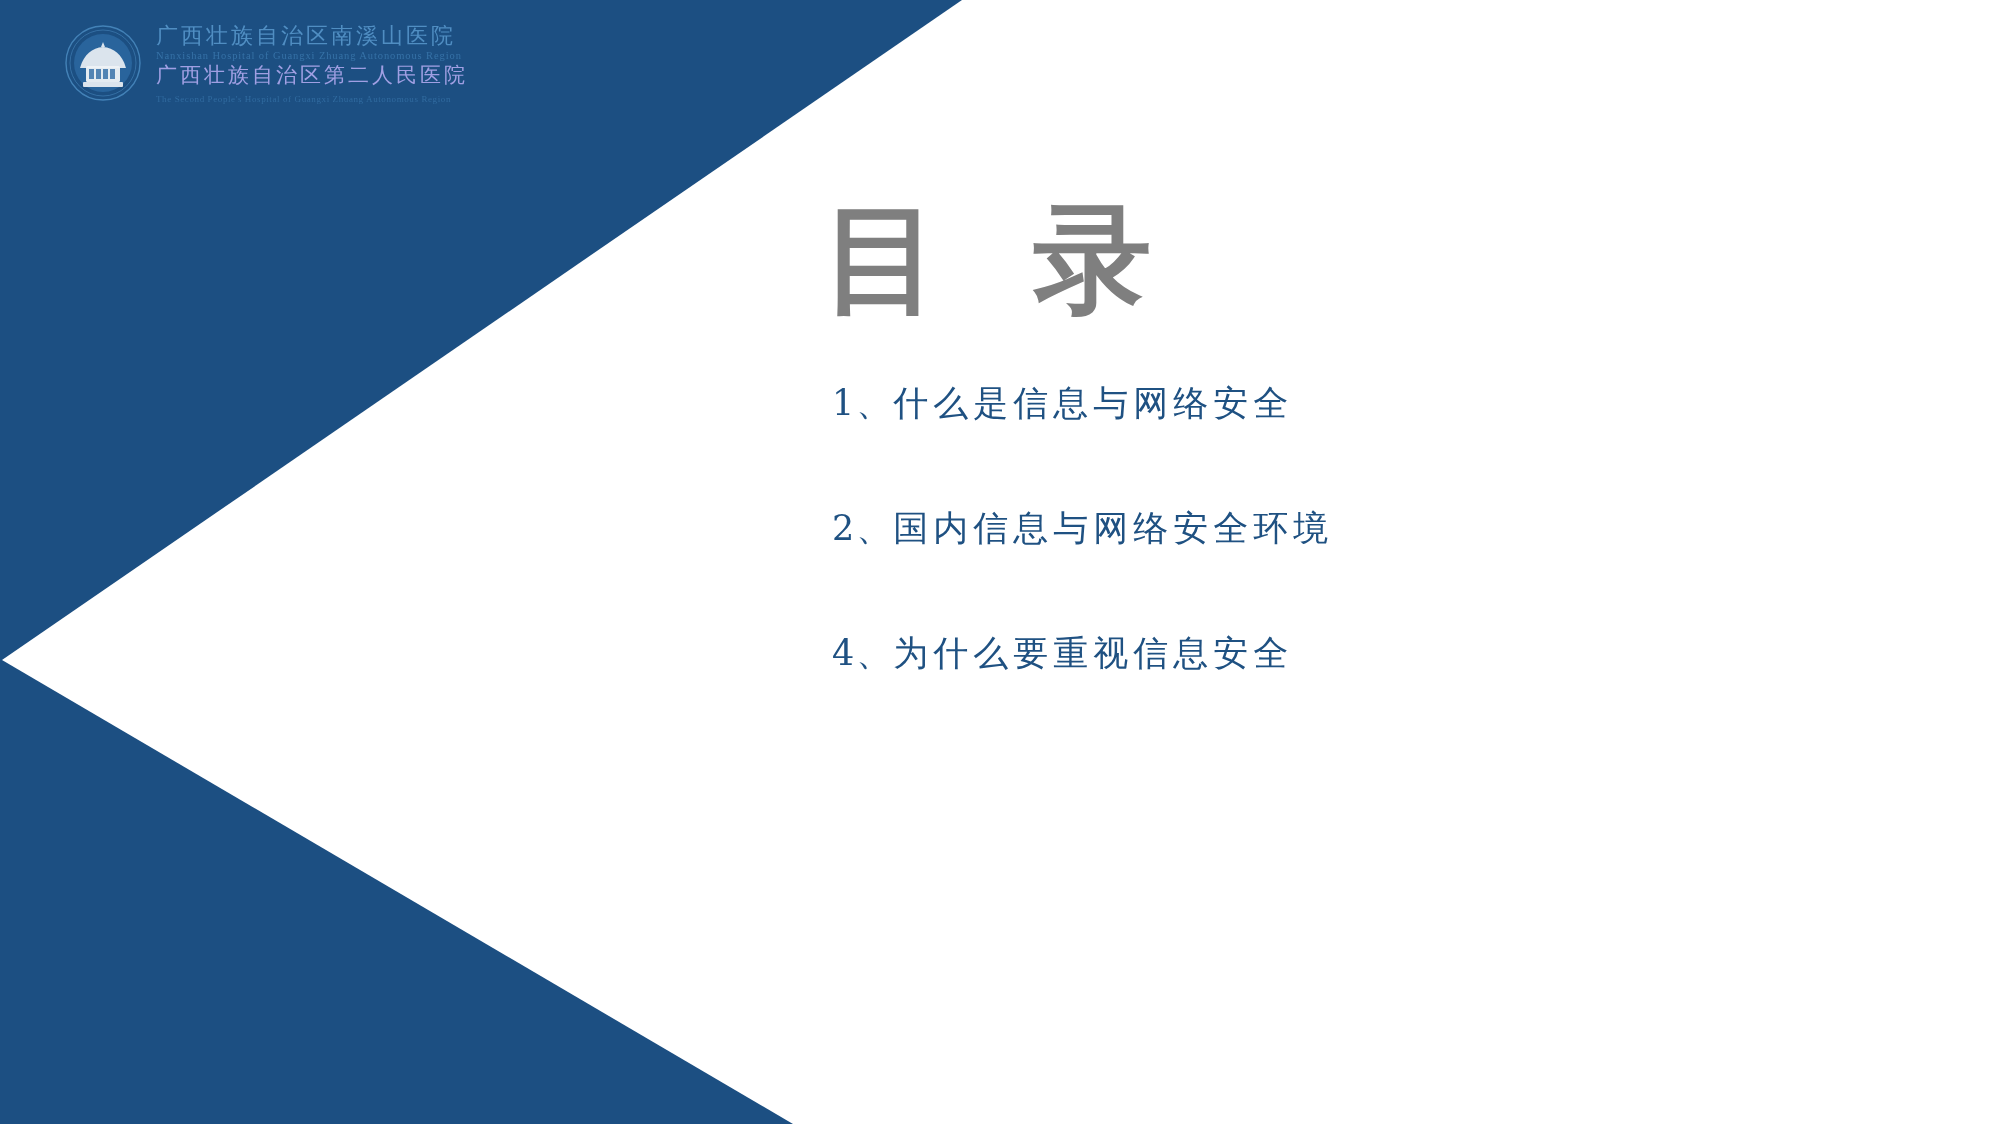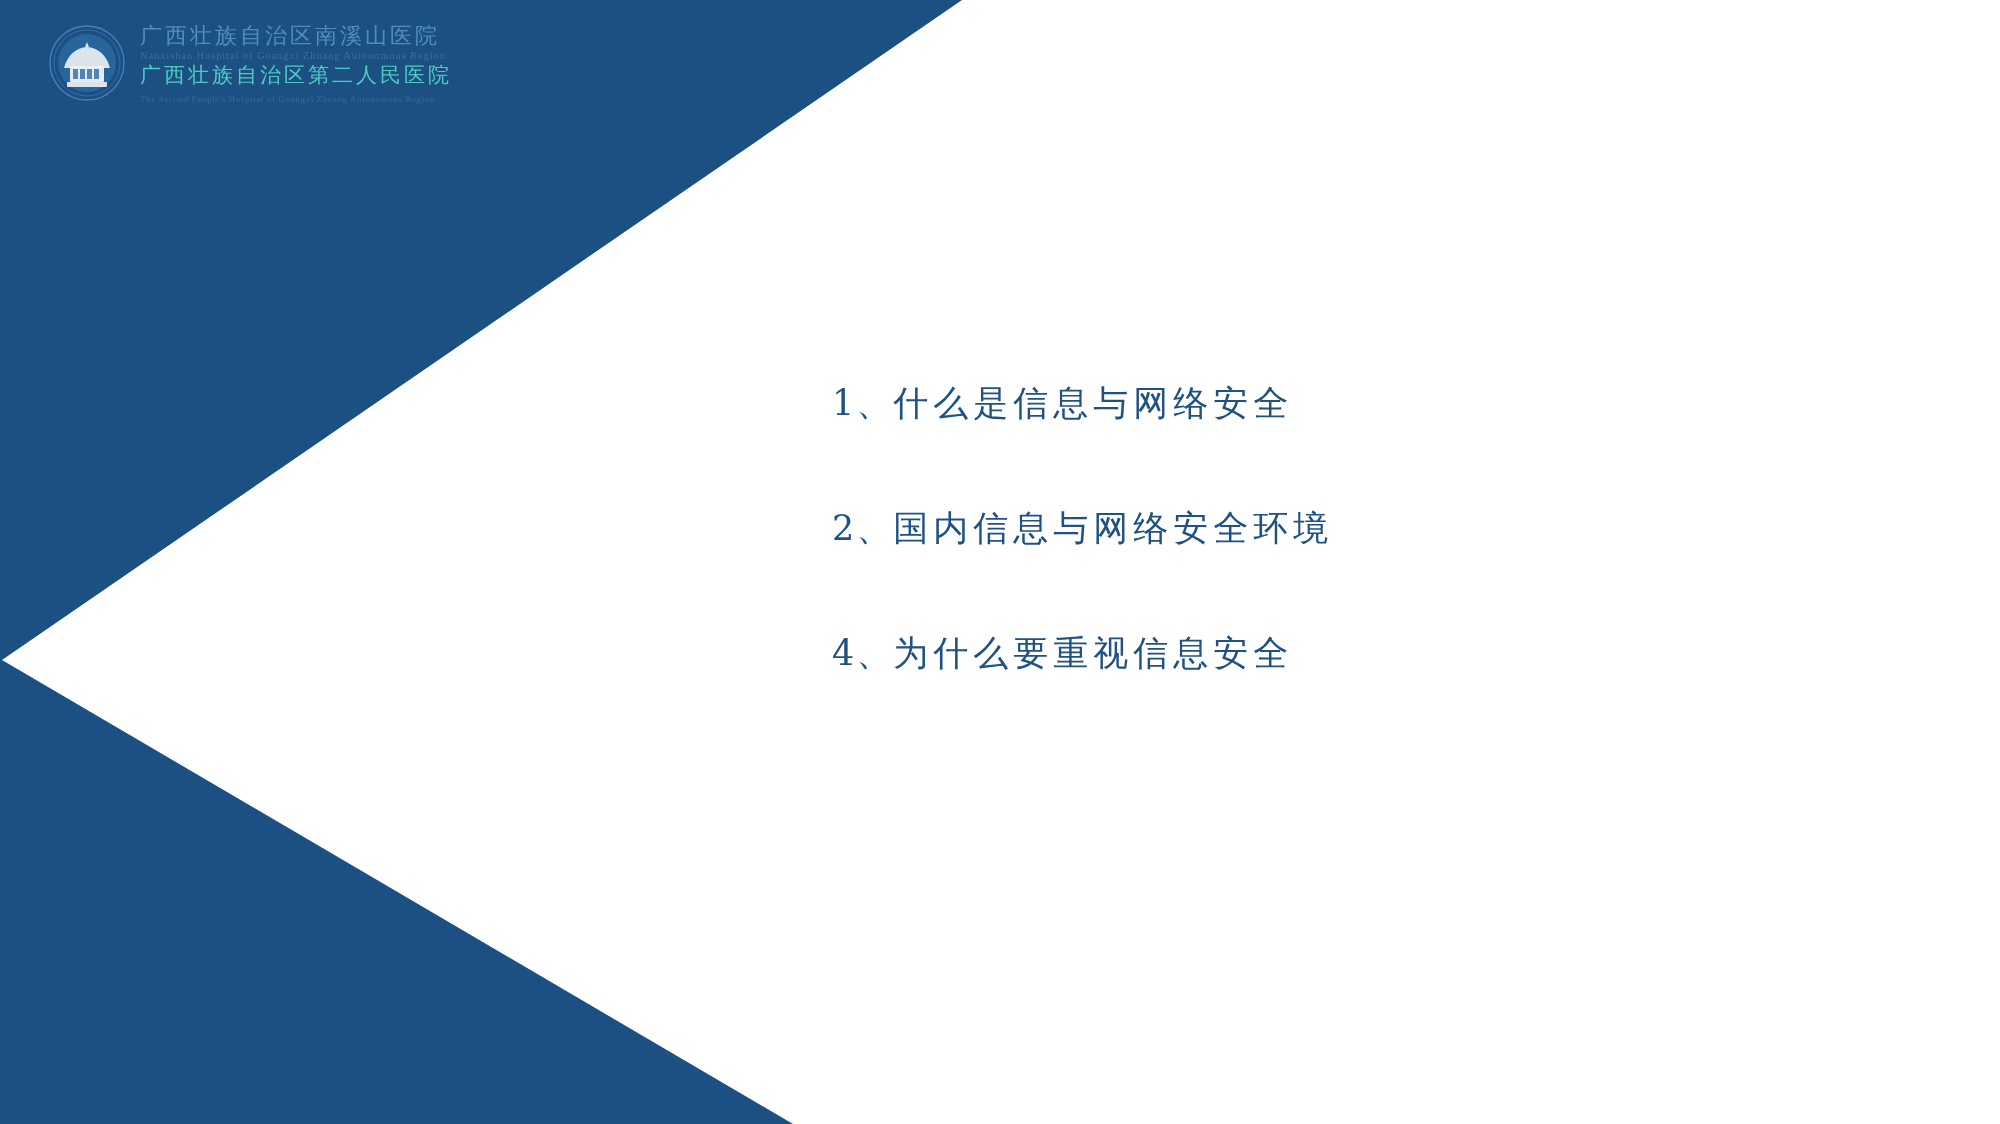"广西壮族自治区南溪山医院" .logo-block { left: 48px -> 64px }
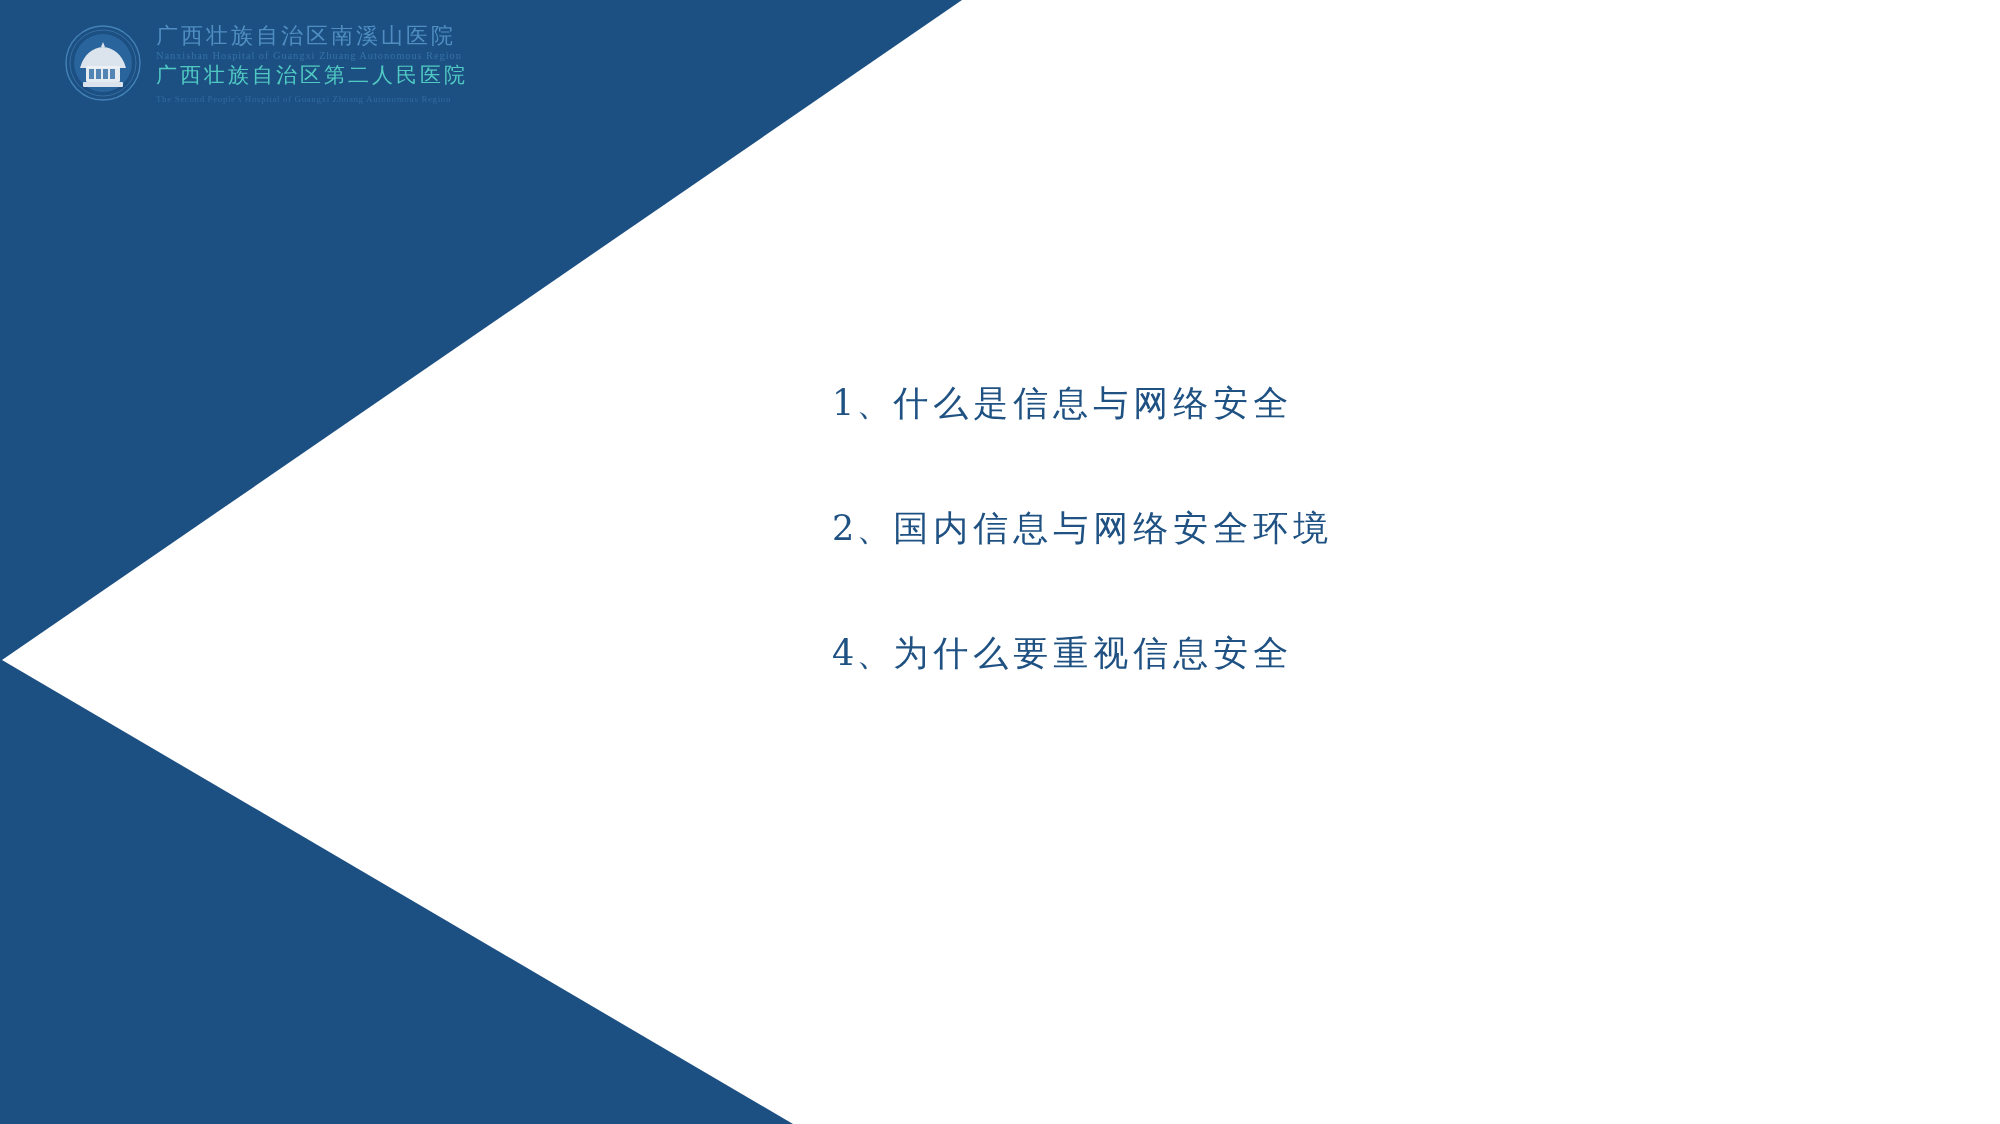"广西壮族自治区第二人民医院" .logo-cn-2 { color: #5eead4 -> #c4b5fd }
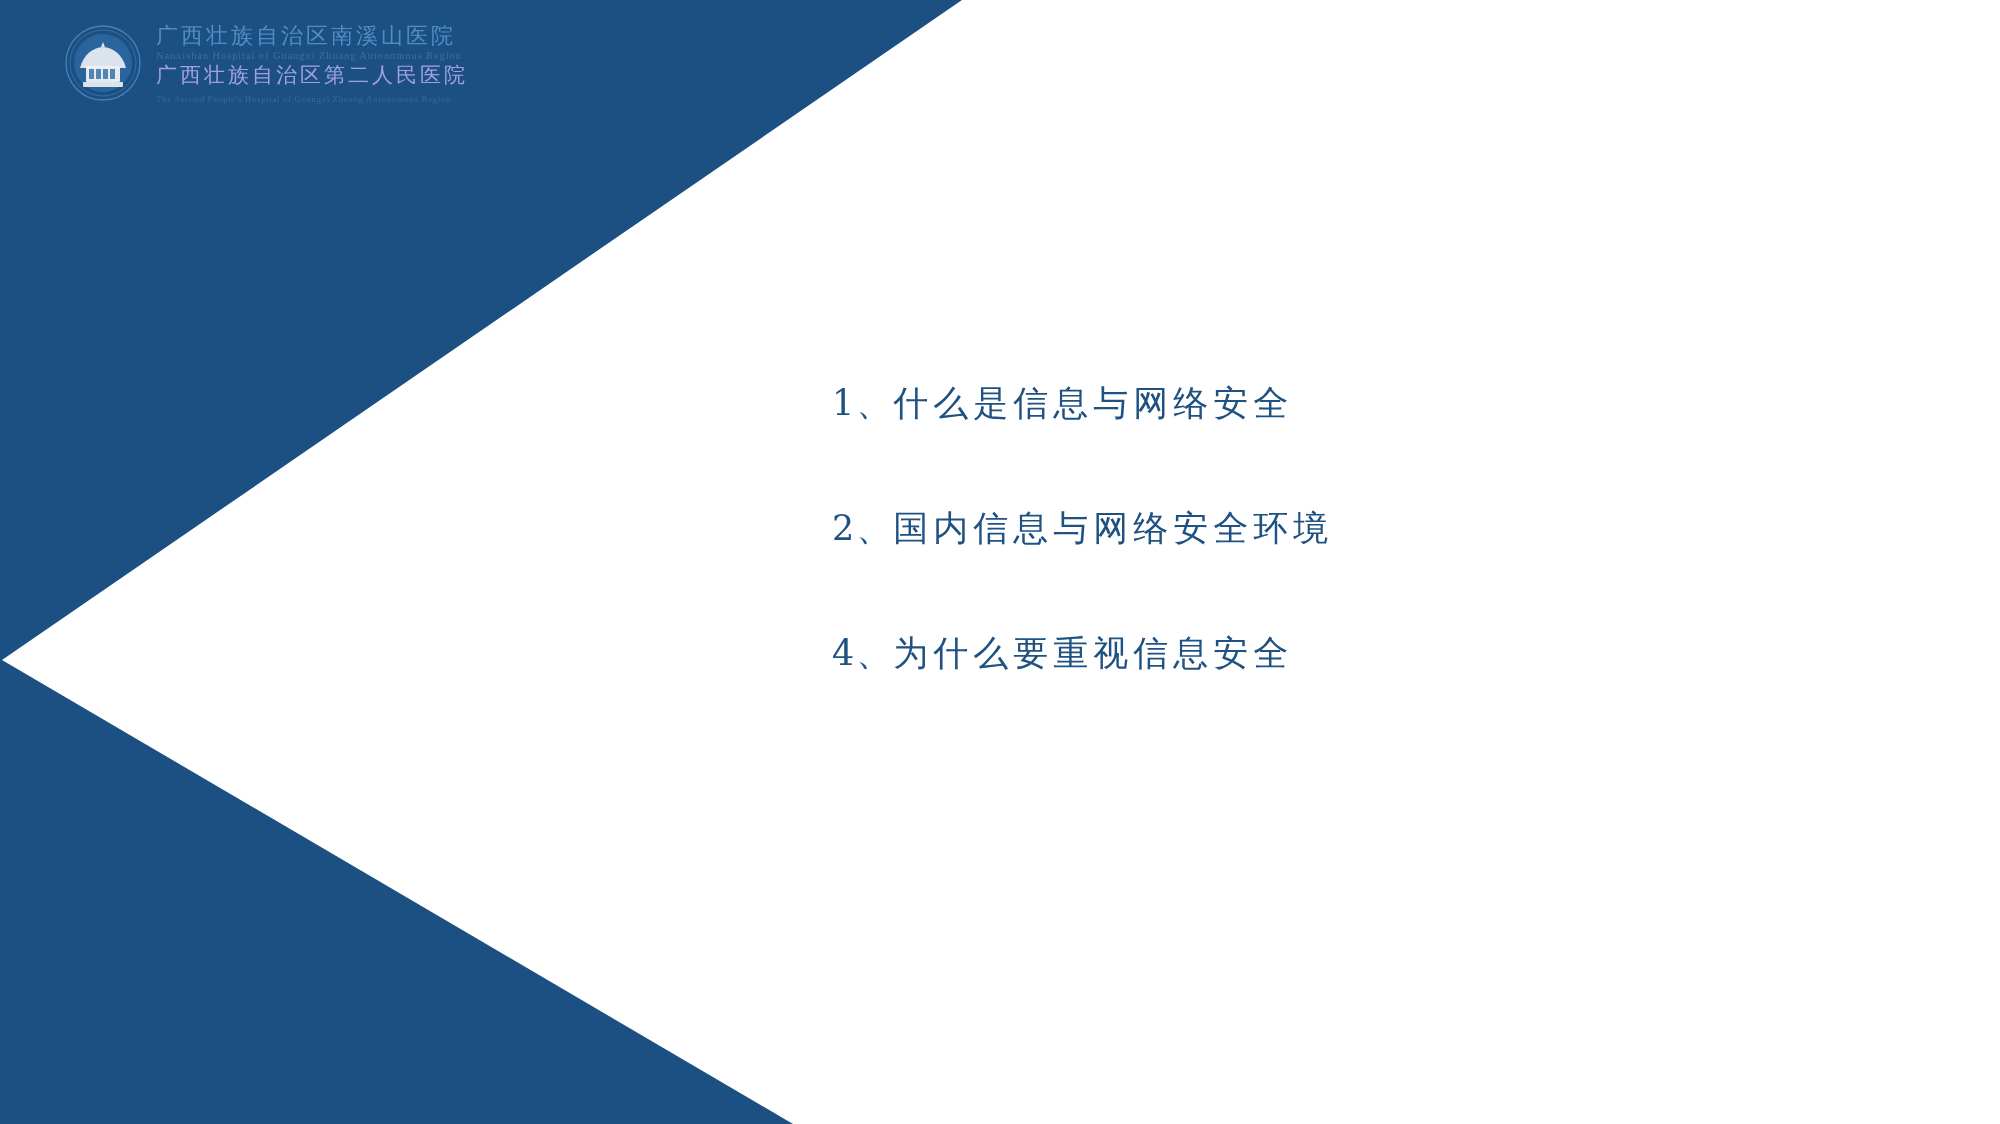"目 录" div.page-title { html: none -> <div>目 录</div> }
